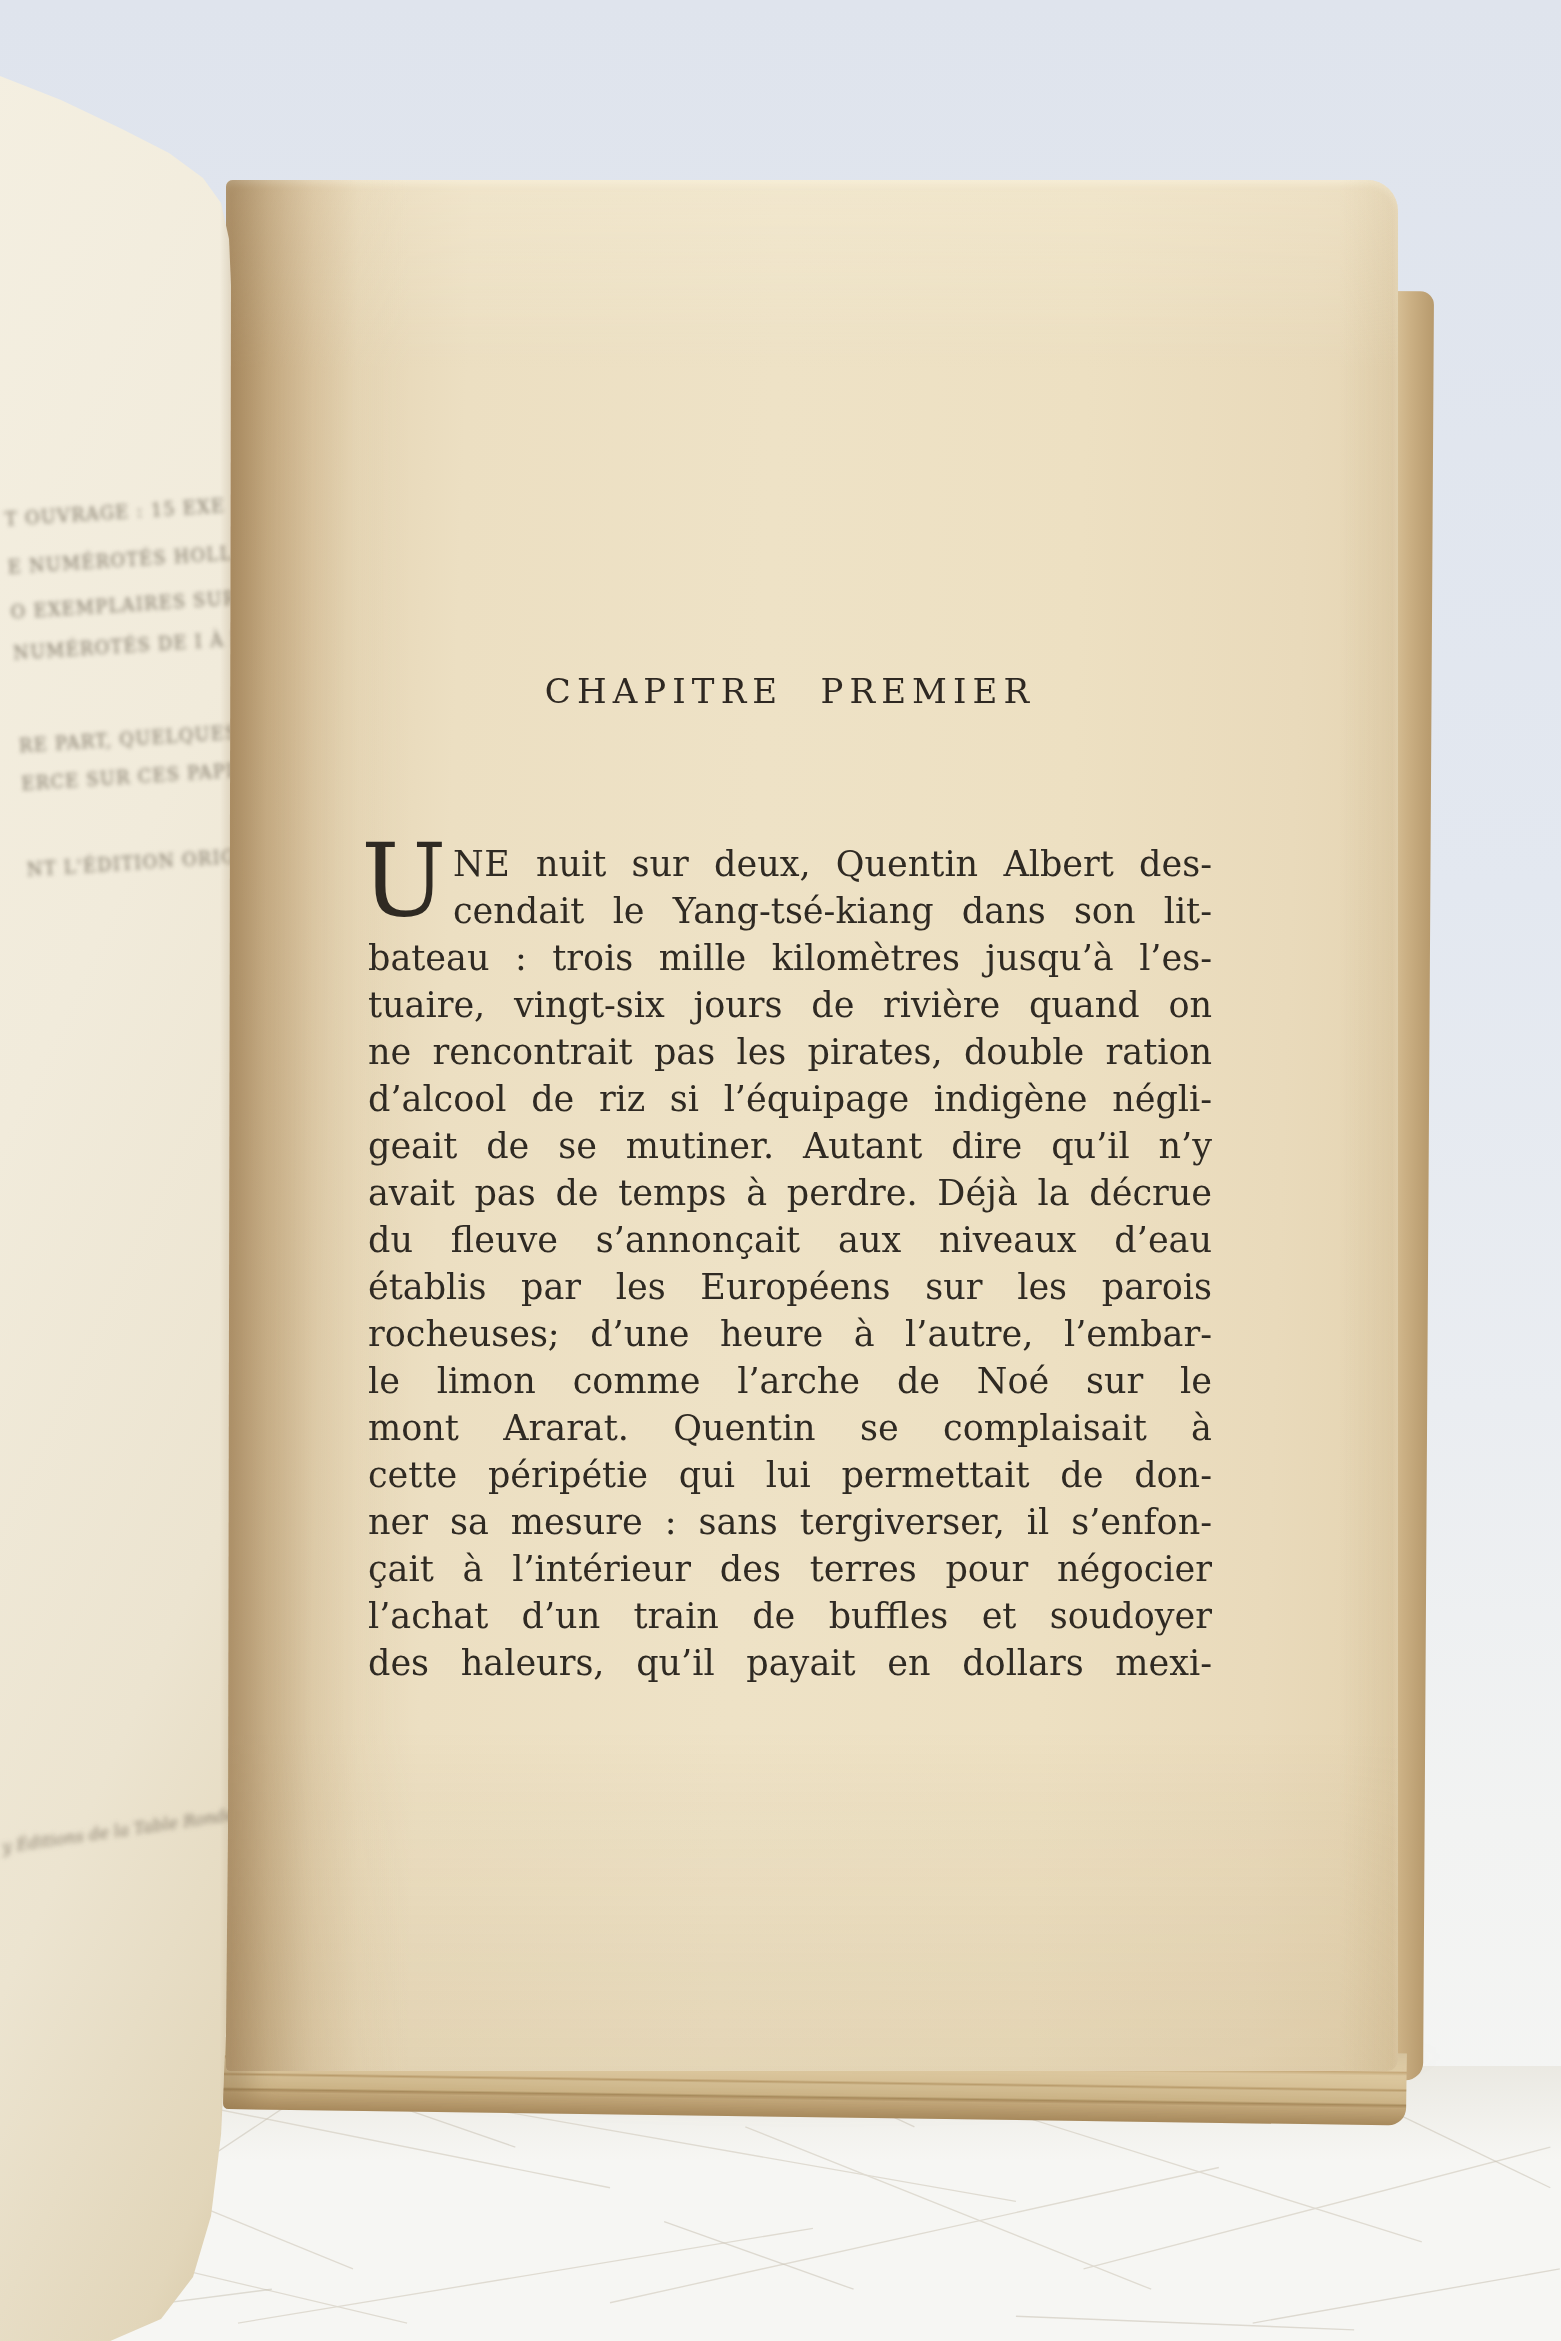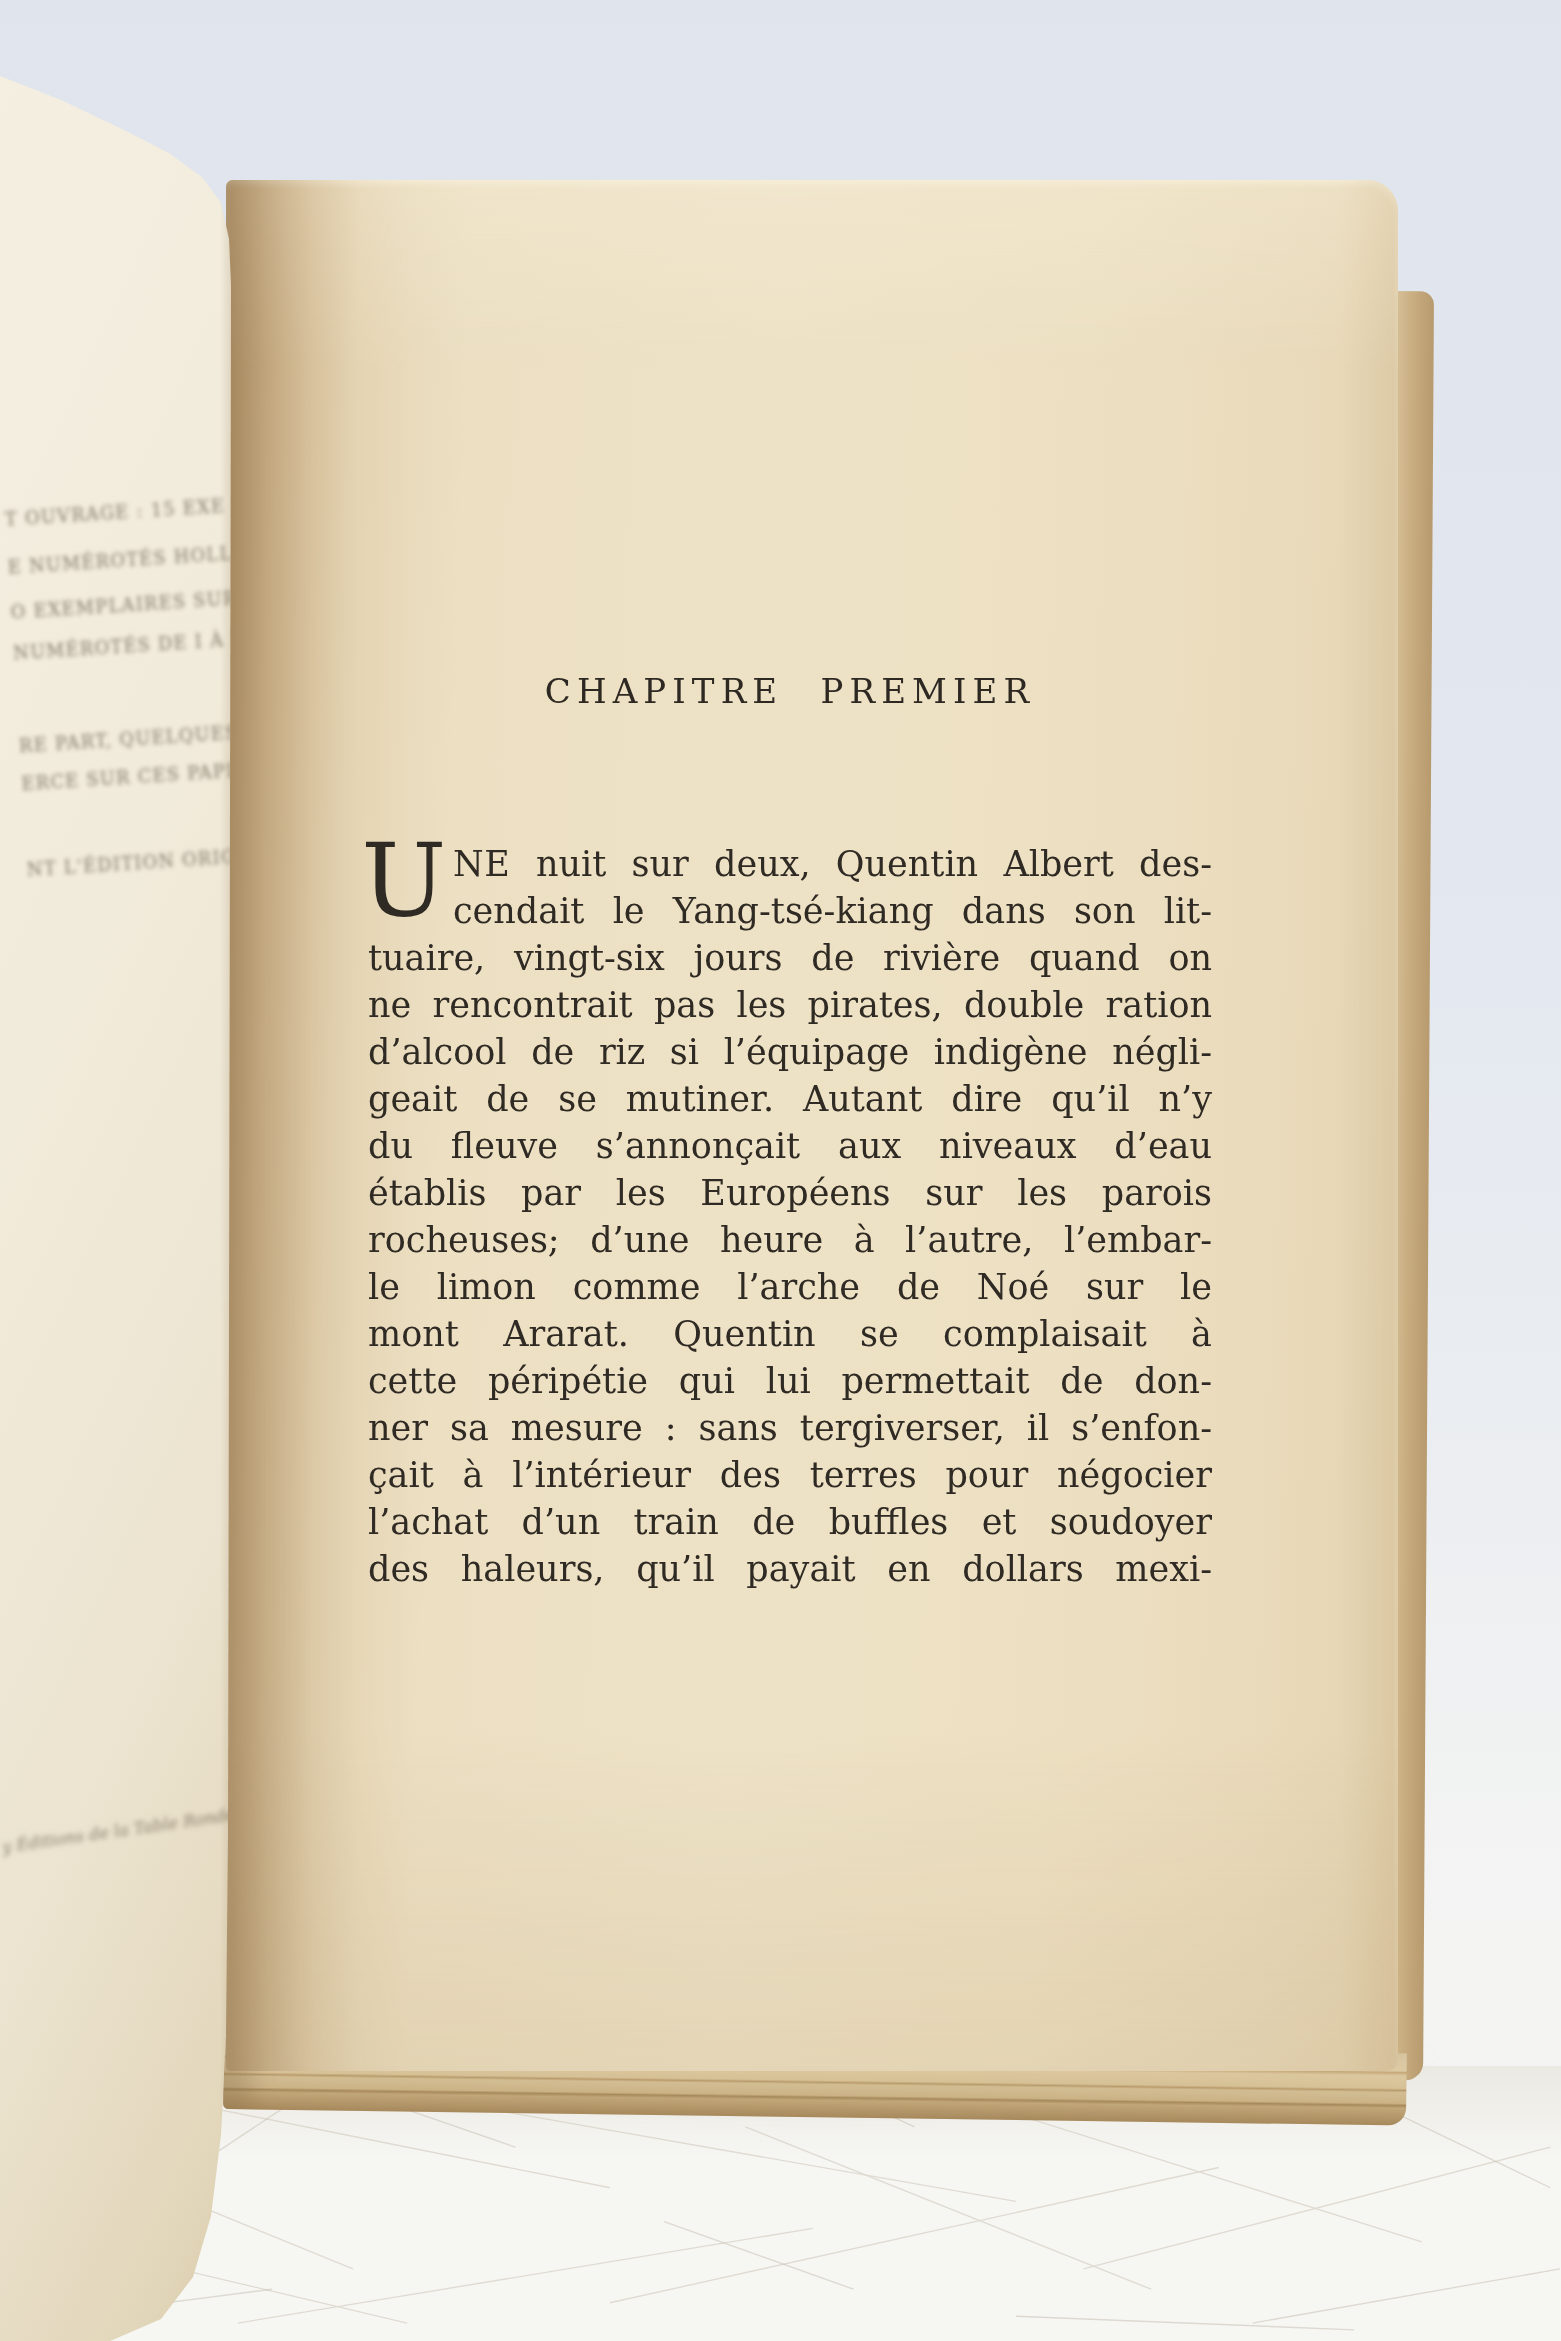"bateau : trois mille kilomètres" div.bline { html: none -> <div>bateau : trois mille kilomètres jusqu’à l’es-</div> }
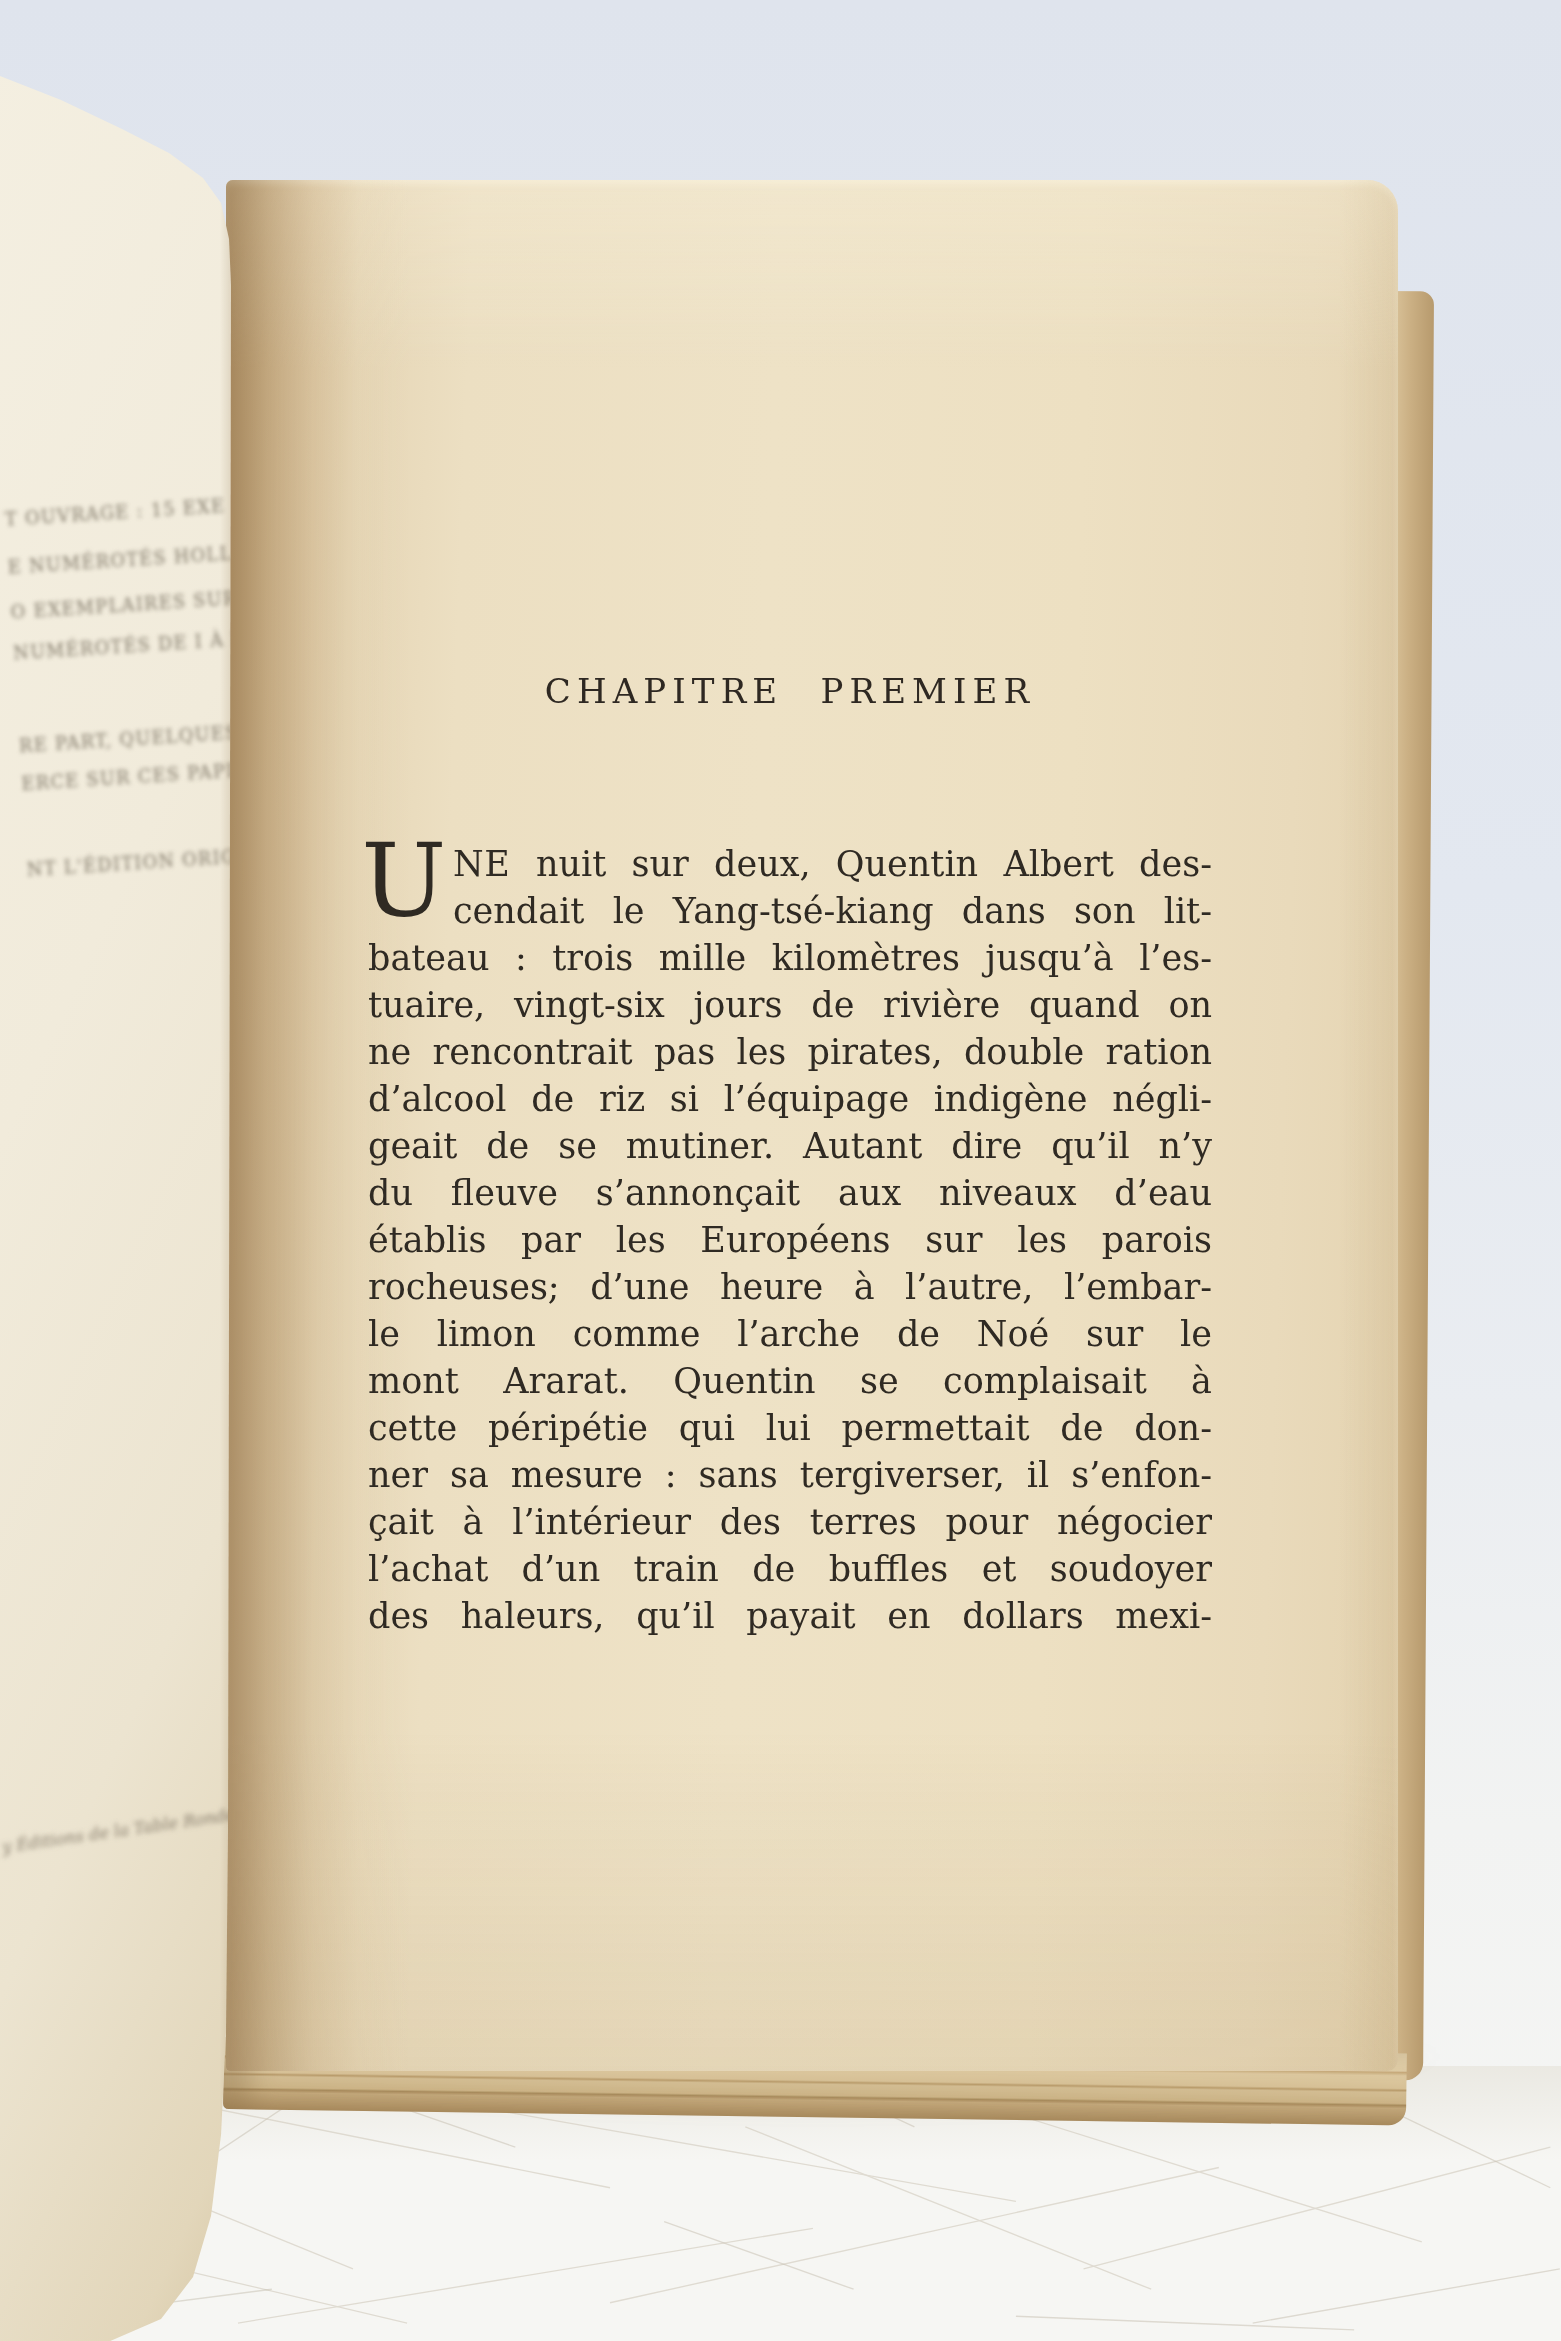"avait pas de temps à" div.bline { html: none -> <div>avait pas de temps à perdre. Déjà la décrue</div> }
